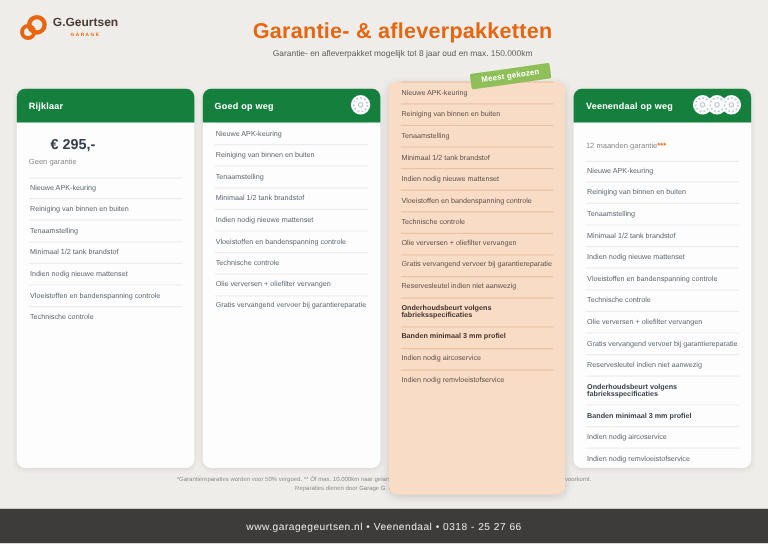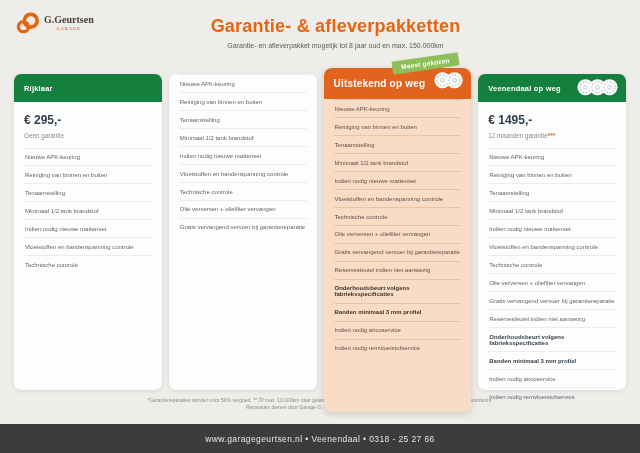"G.Geurtsen" .logo { font-family: Liberation Serif, serif -> none }
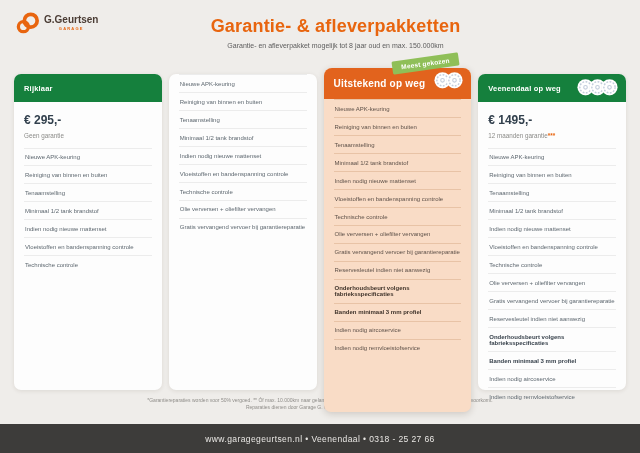"Goed op weg" header.card-header { html: none -> <header> <span>Goed op weg</span> <span> <svg> <circle></circle> <circle></circle> <circle></circle> </svg> </span> </header> }
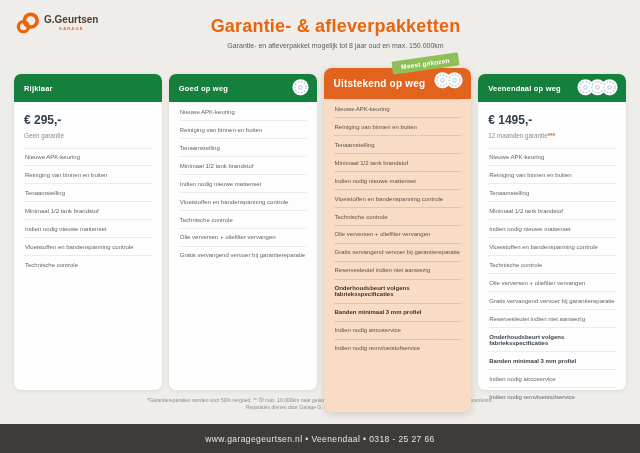"Uitstekend op weg" header.card-header { html: <header> <span>Uitstekend op weg</span> <span> <svg> <circle></circle> <circle></circle> <circle></circle> </svg> <svg> <circle></circle> <circle></circle> <circle></circle> </svg> </span> </header> -> none }
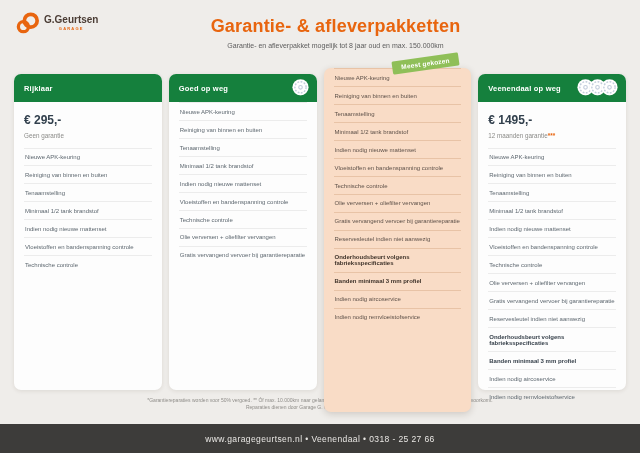"€ 295,-" .price { margin-left: none -> 18px }
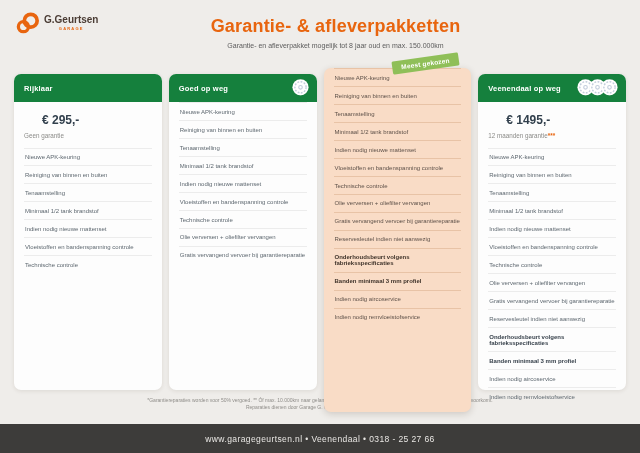"€ 1495,-" div.price { html: <div>€ 1495,-</div> -> none }
